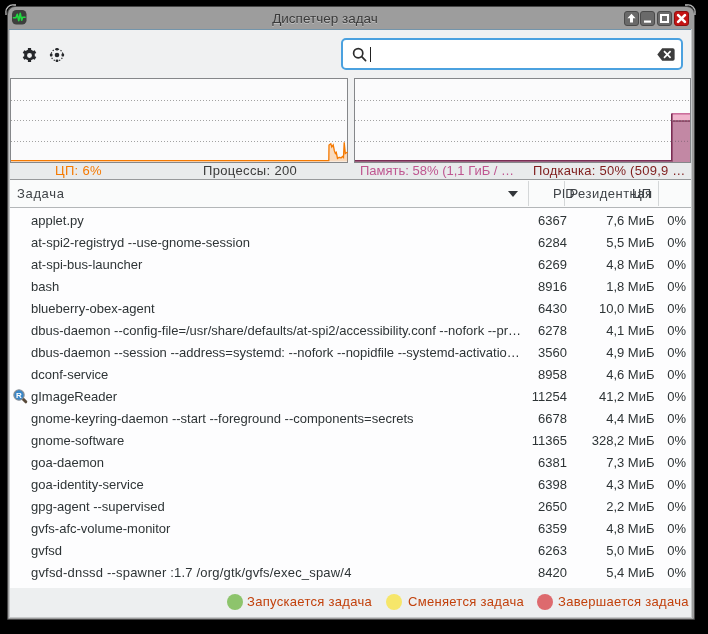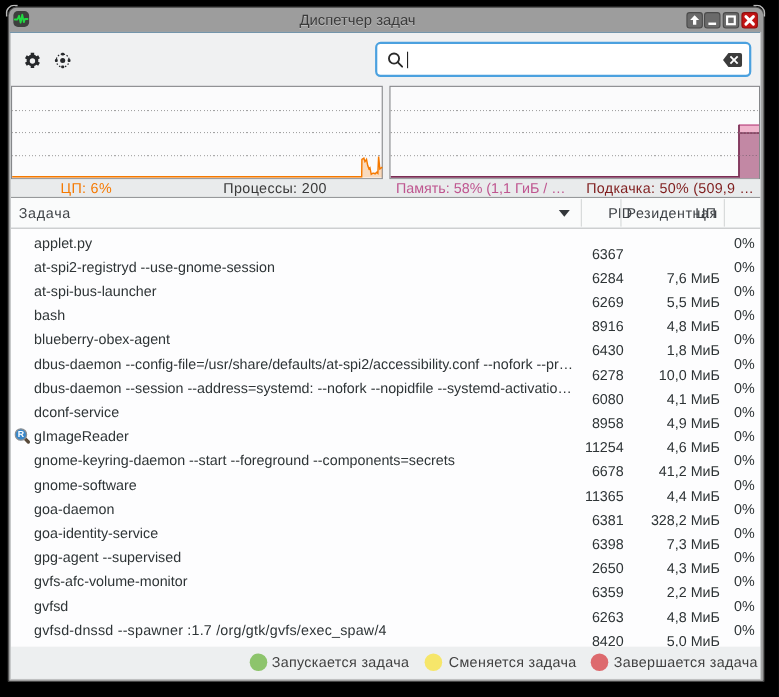"6367" .pid { margin-top: 10px -> none }
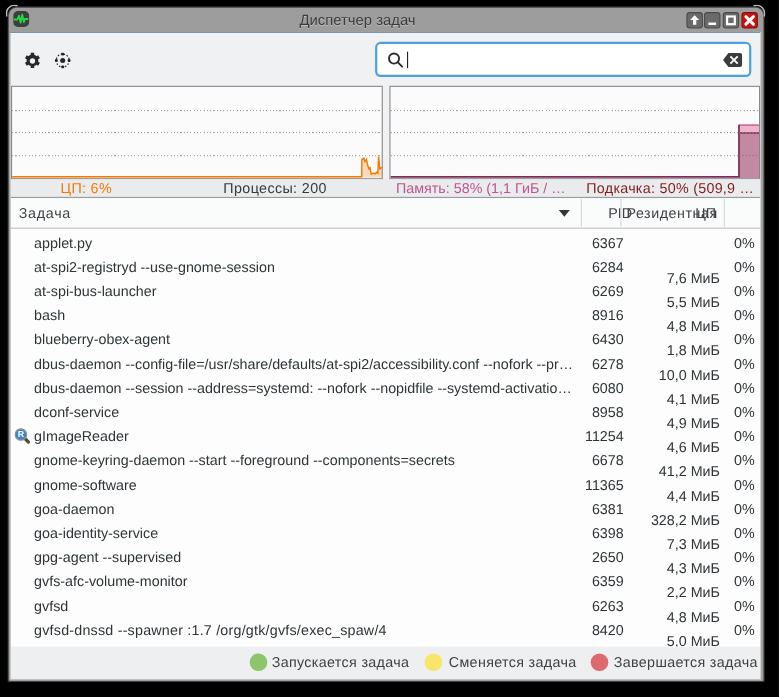"7,6 МиБ" .mem { margin-top: 32px -> none }
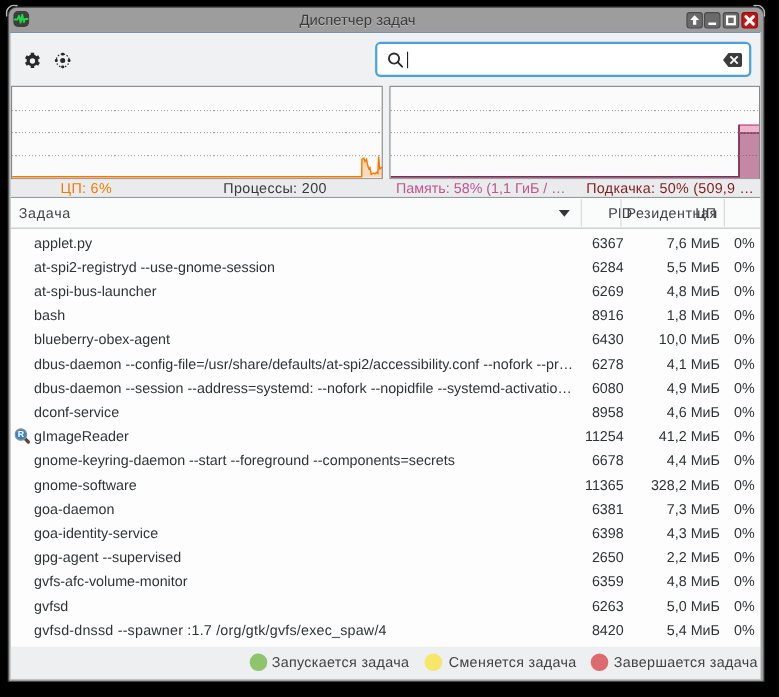"6080" div.pid { text: 6080 -> 3560 }
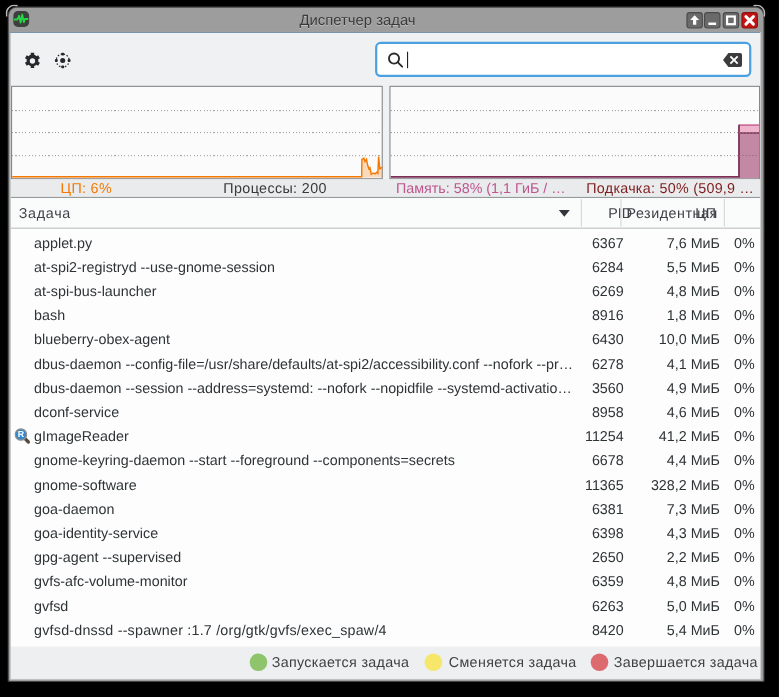"Запускается задача" #legend { color: #404040 -> #c2410c }
